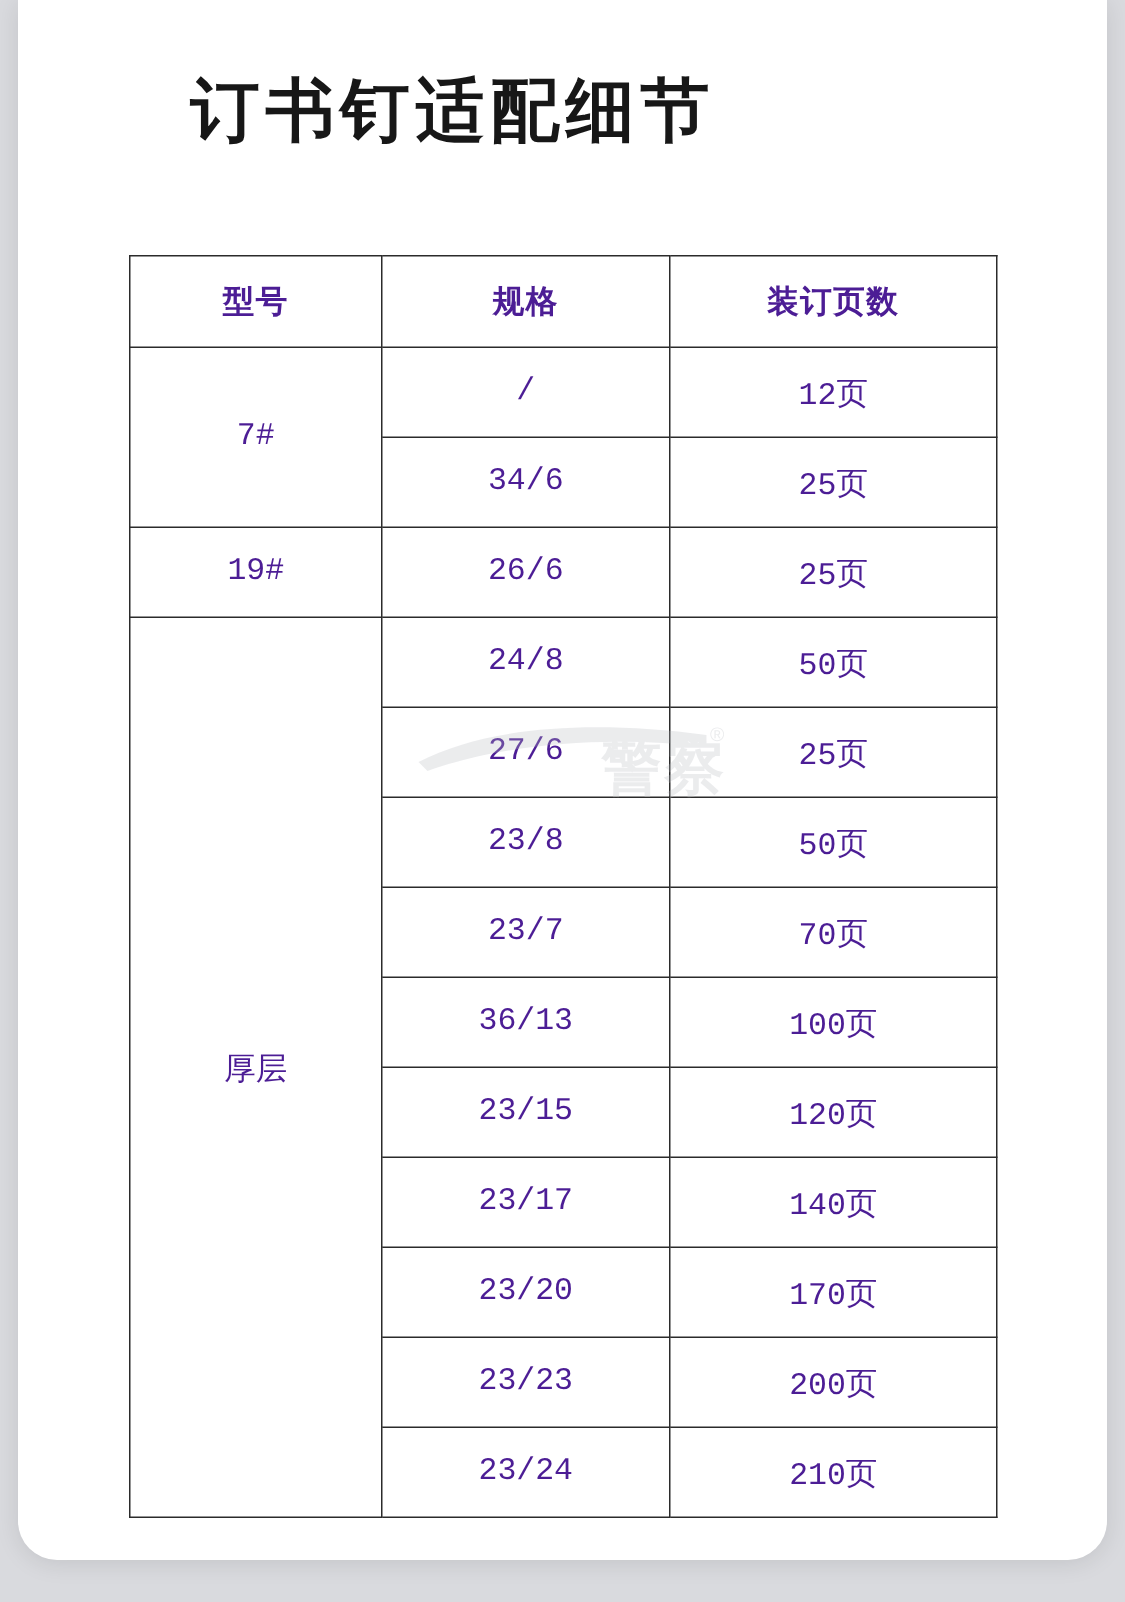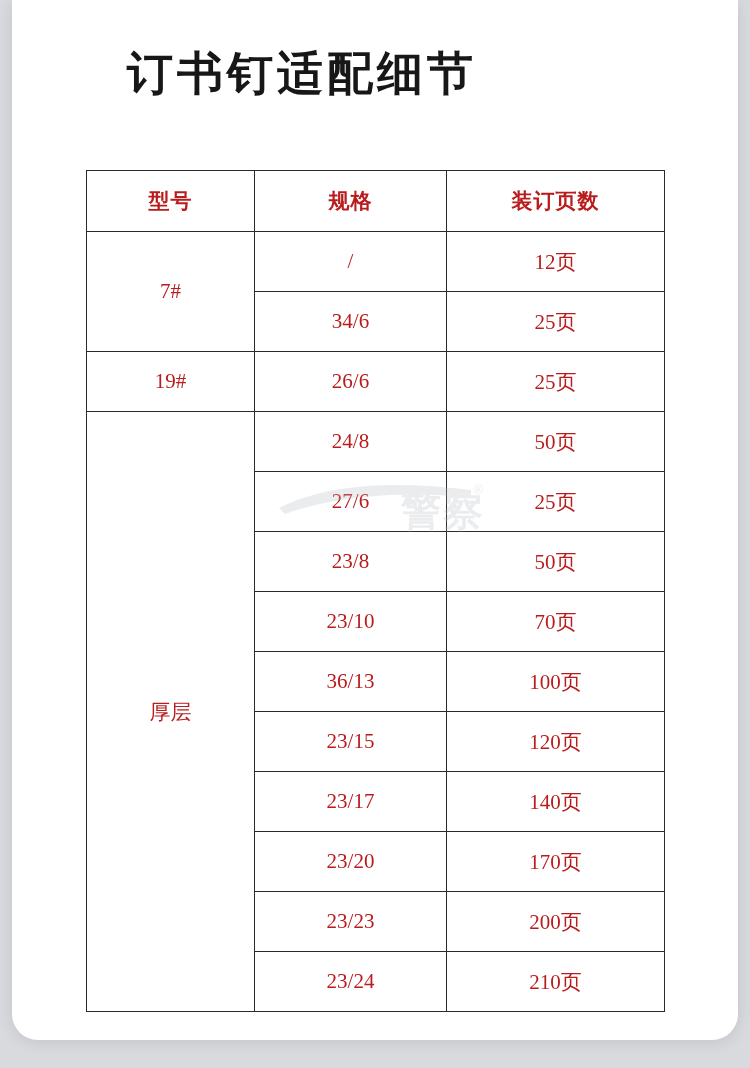"型号" table.spec th, table.spec td { color: #b91c1c -> #4c1d95; font-family: Liberation Serif, serif -> Liberation Mono, monospace }
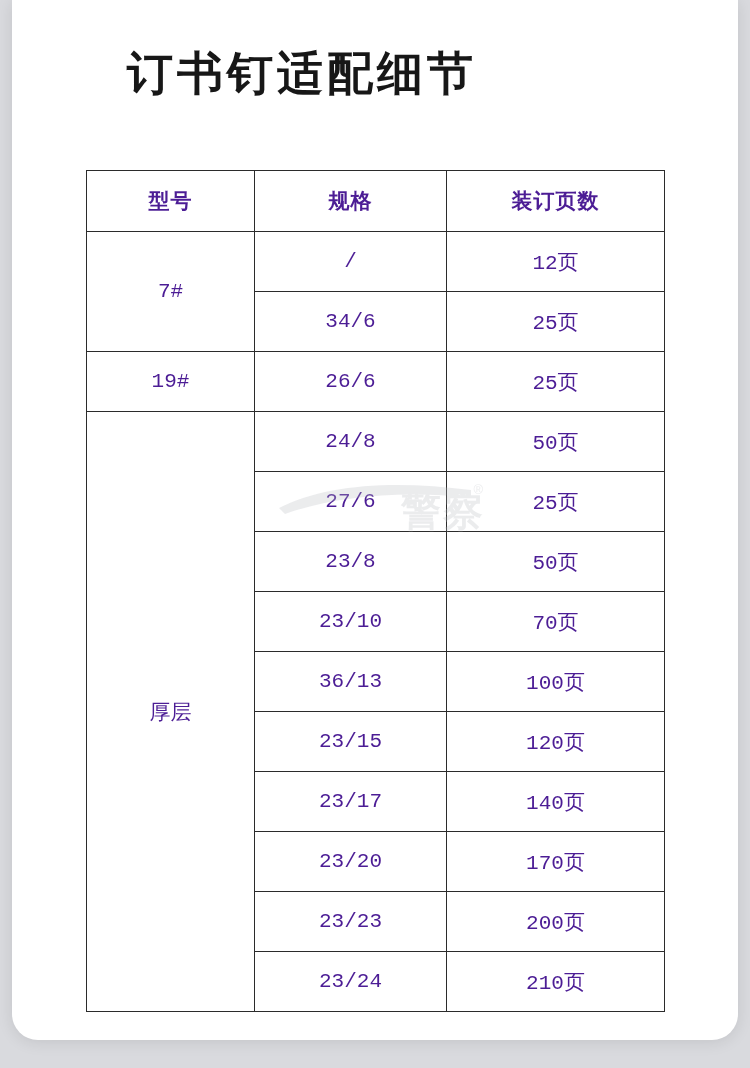"23/10" td { text: 23/10 -> 23/7 }
